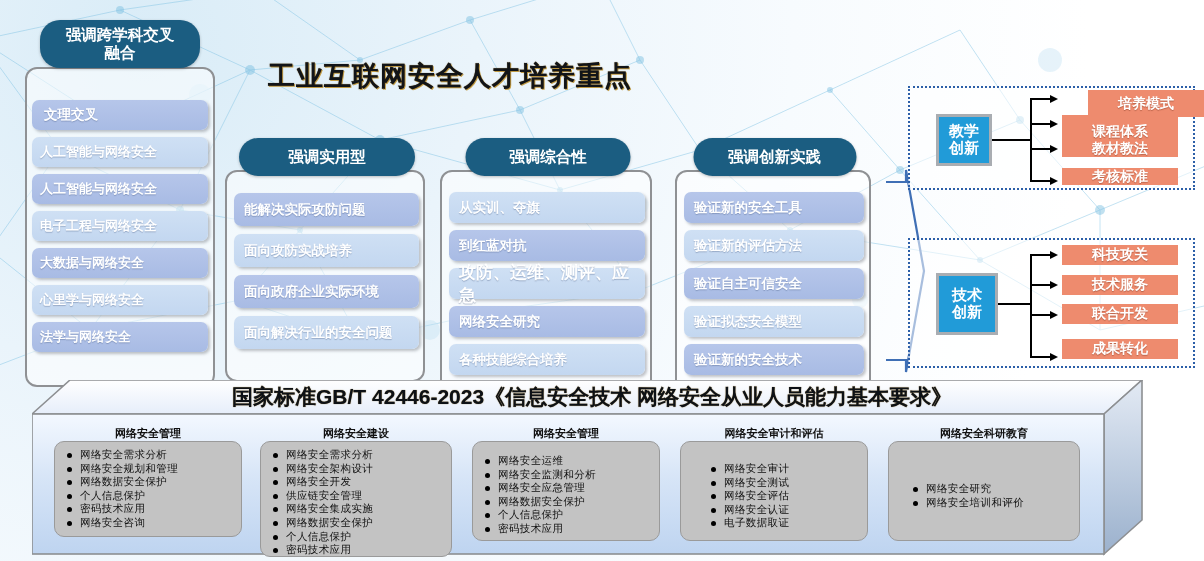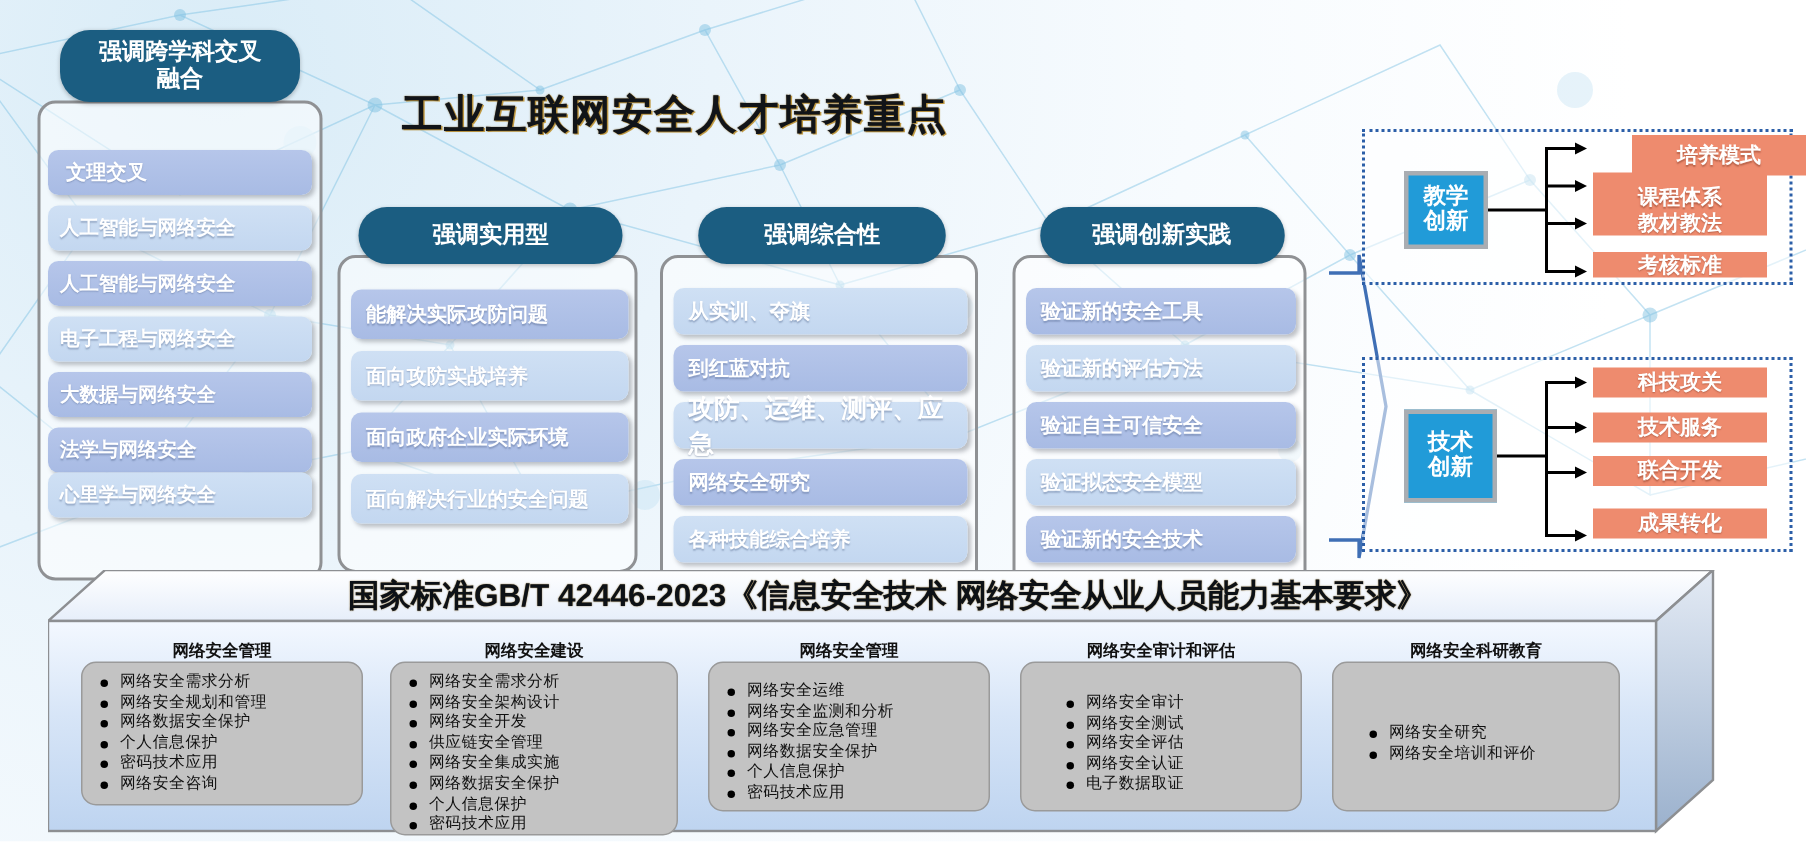"法学与网络安全" div.chip { order: before "心里学与网络安全" -> after "心里学与网络安全" }
